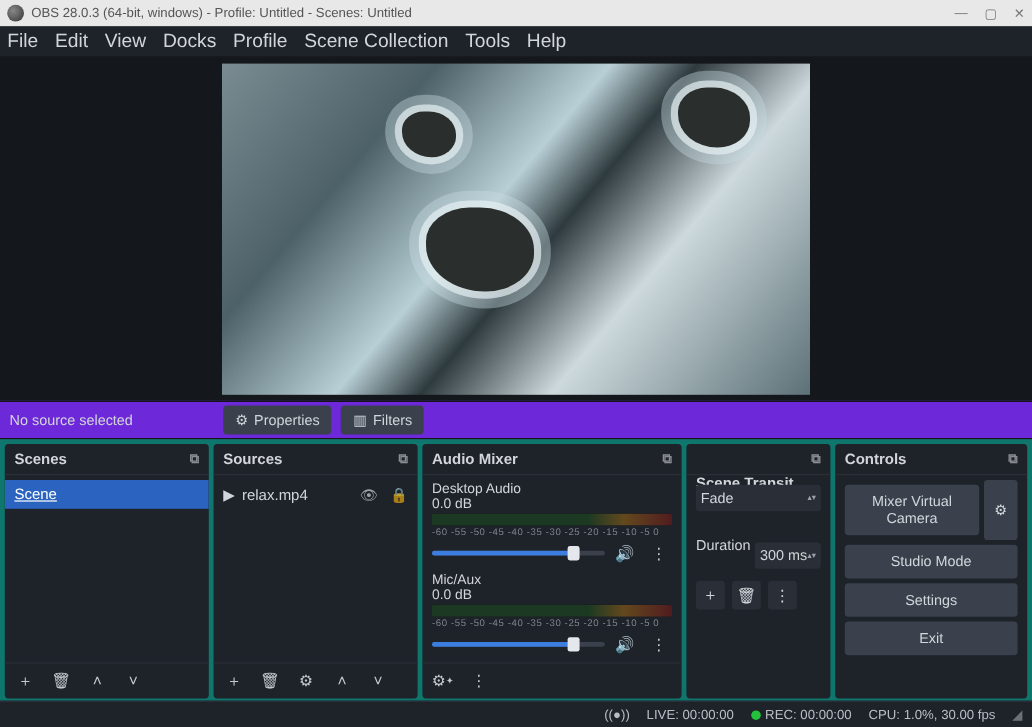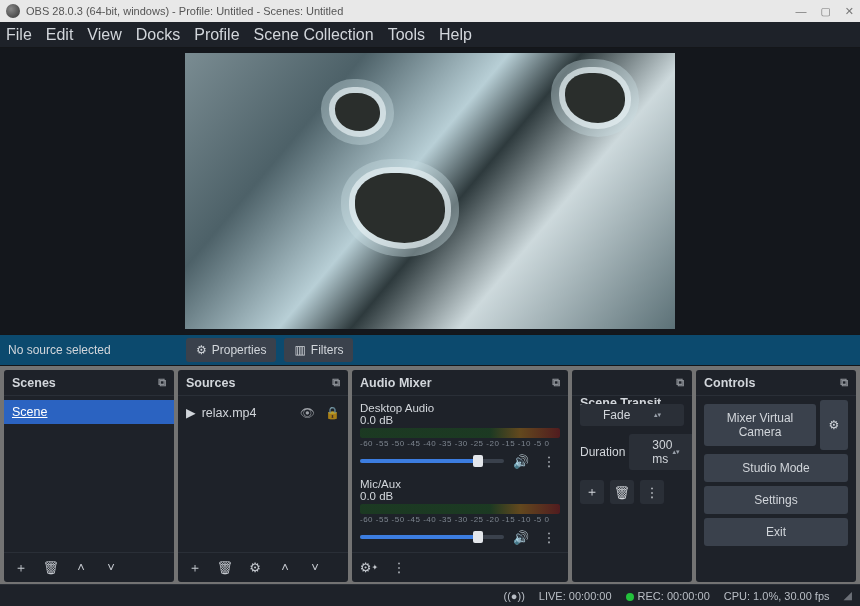"No source selected" .source-info { background: #0c4a6e -> #6d28d9 }
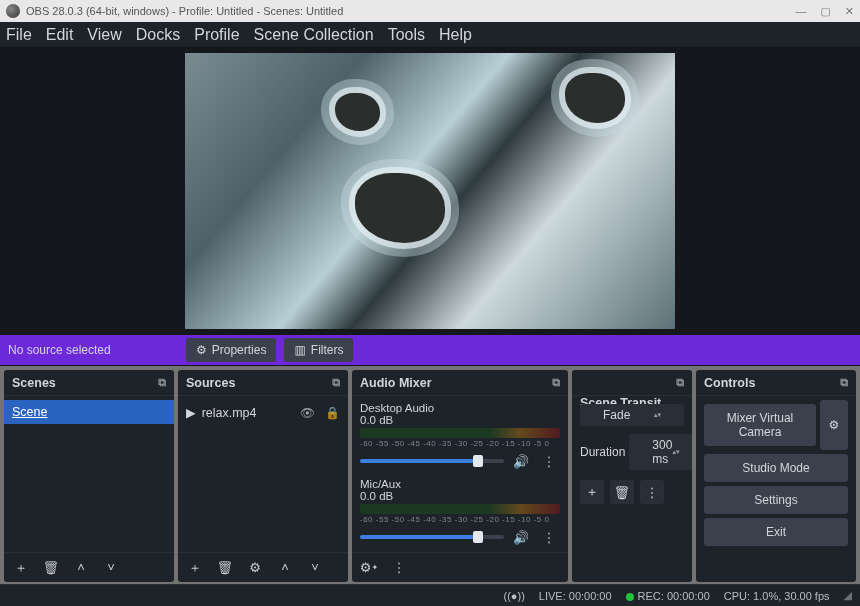"Scenes" .docks { background: #737373 -> #0f766e }
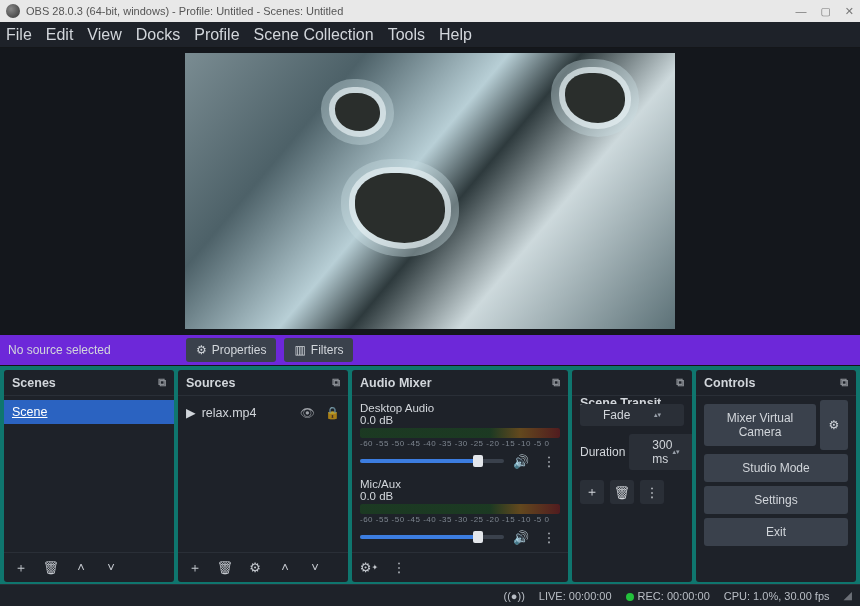"Fade" .trans-sel { padding: 4px 23px -> 4px 4px }
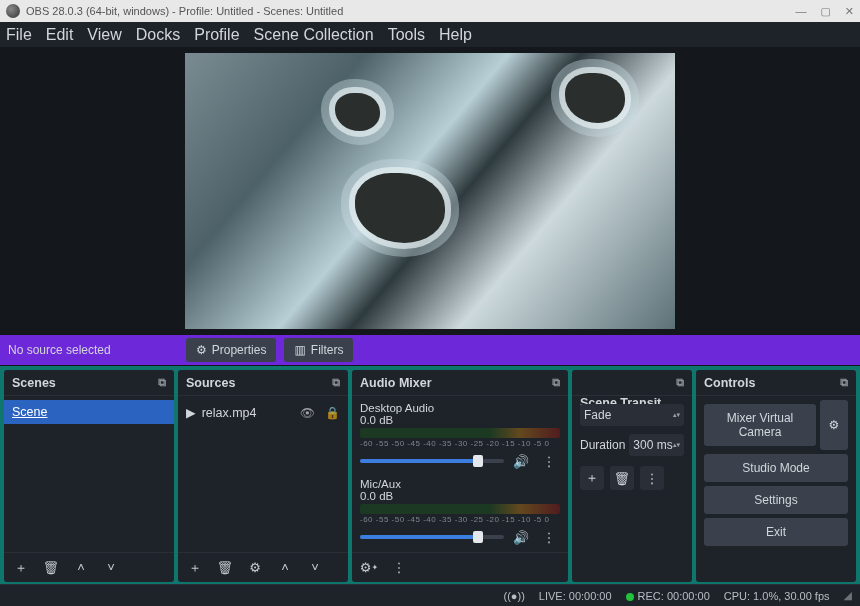"300 ms" div.trans-sel { margin-top: none -> 18px }
